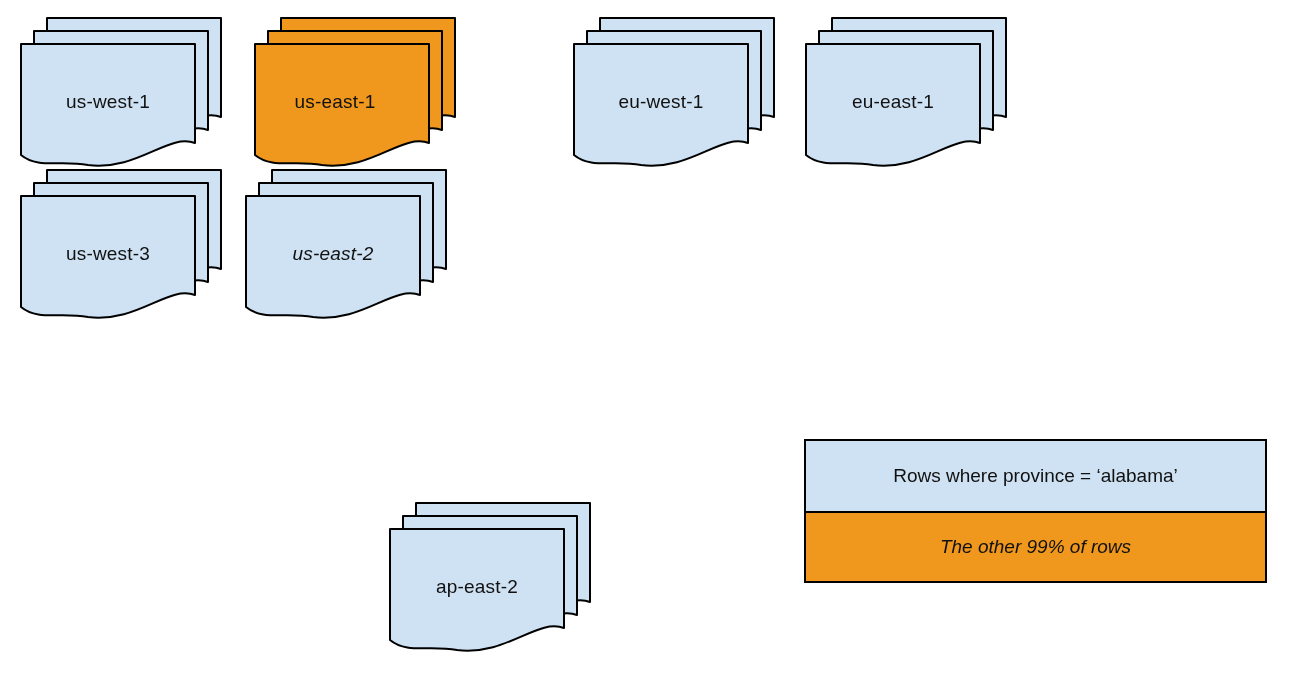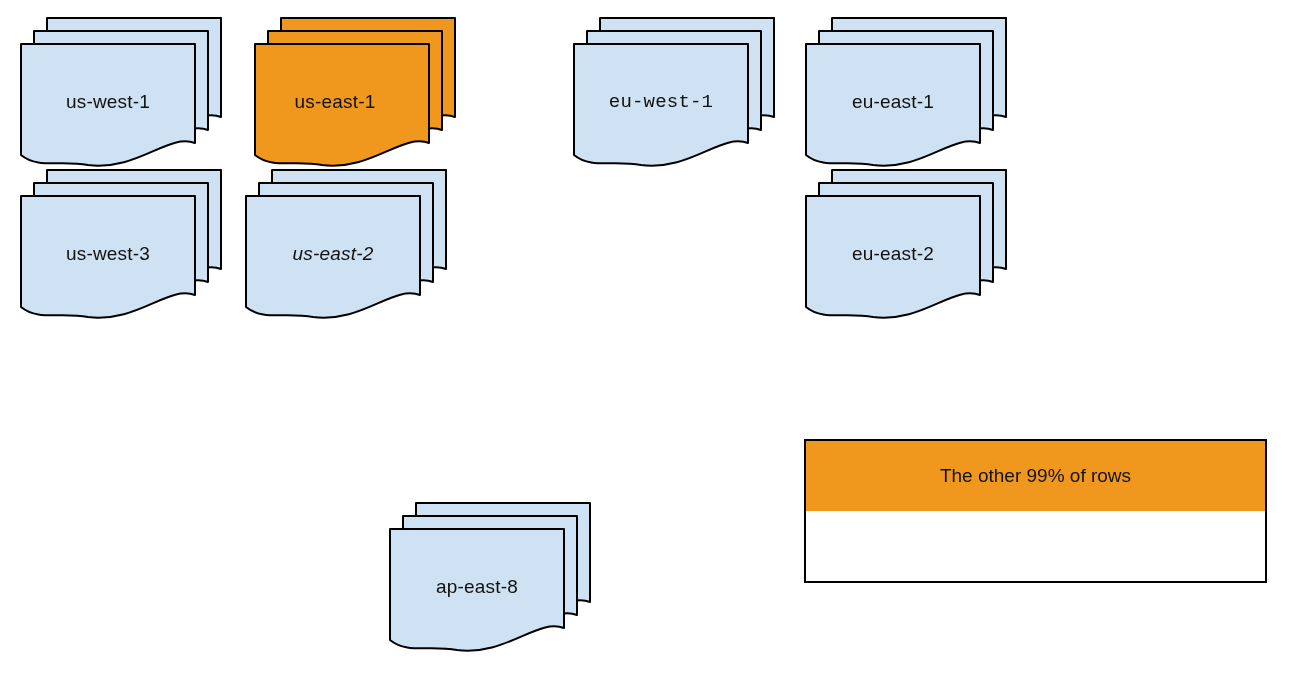"eu-west-1" .s-euw1 { font-family: Liberation Mono, monospace -> none }
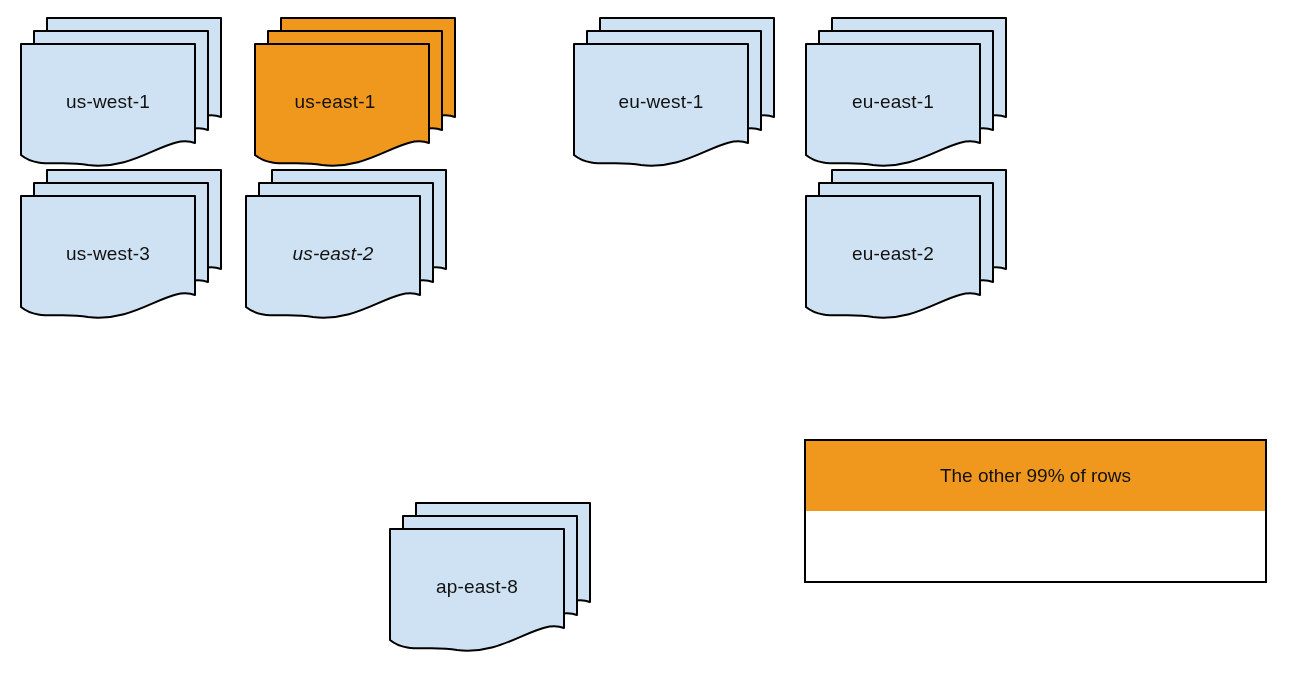"eu-east-2" div.stack { html: <div> <svg> <use></use> <use></use> <use></use> </svg> <div>eu-east-2</div> </div> -> none }
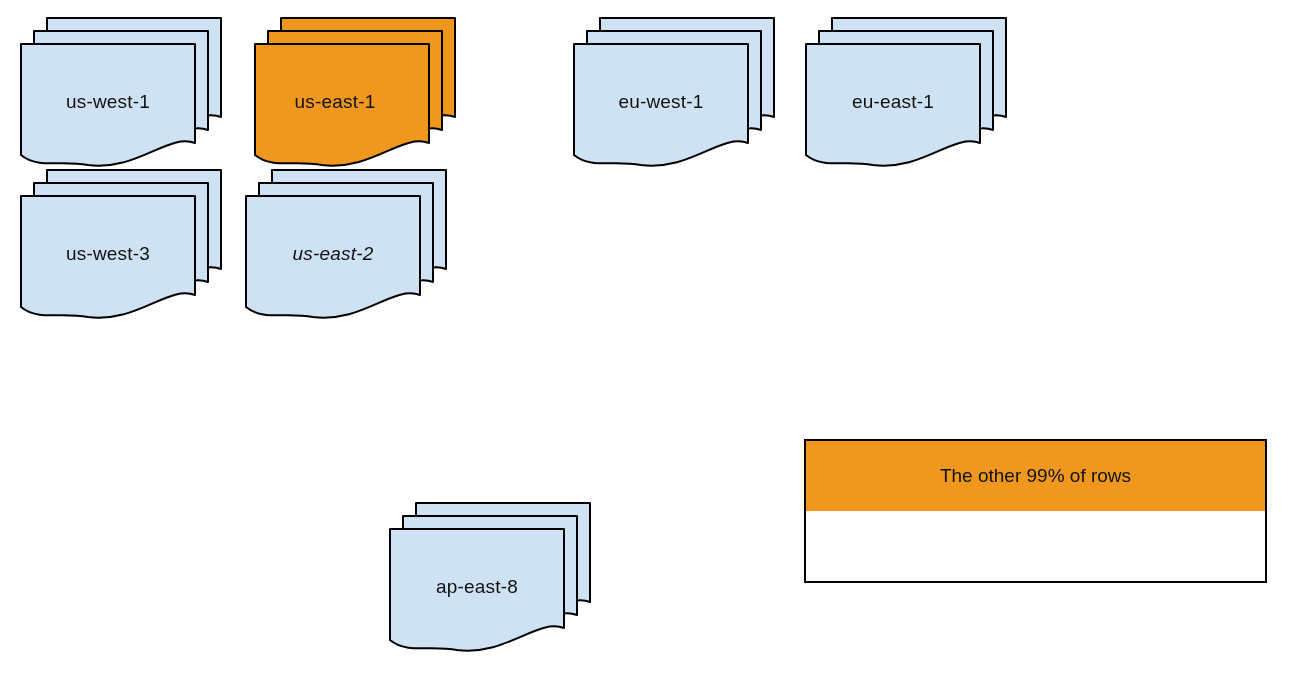"Rows where province = ‘alabama’" div.legend-row { html: none -> <div> <span>Rows where province = ‘alabama’</span> </div> }
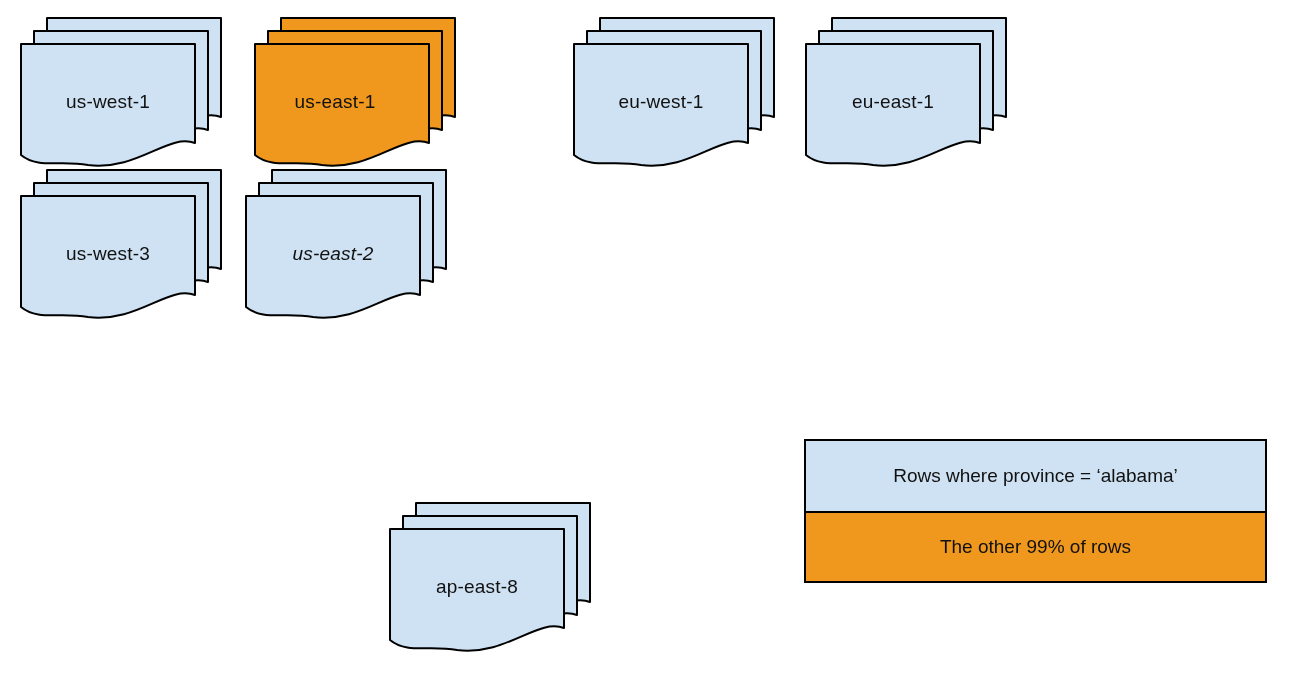"The other 99% of rows" .legend-row + .legend-row { font-style: none -> italic }
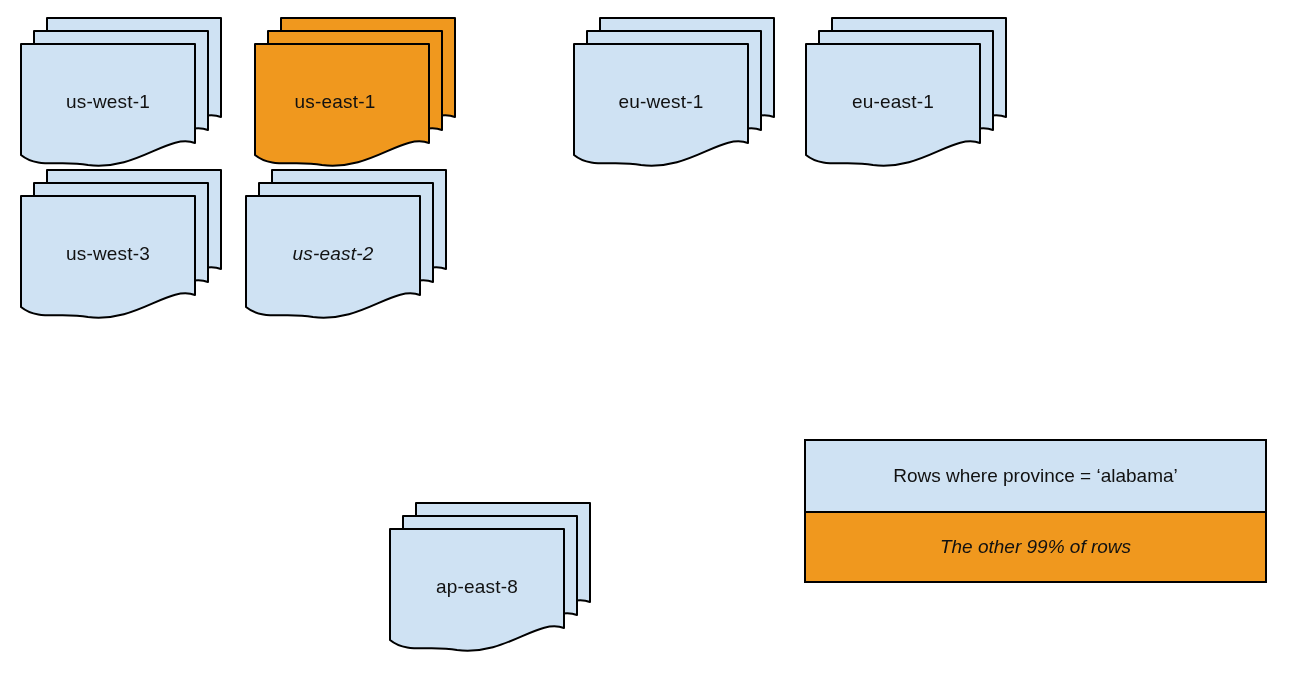"ap-east-8" div.doc-label { text: ap-east-8 -> ap-east-2 }
